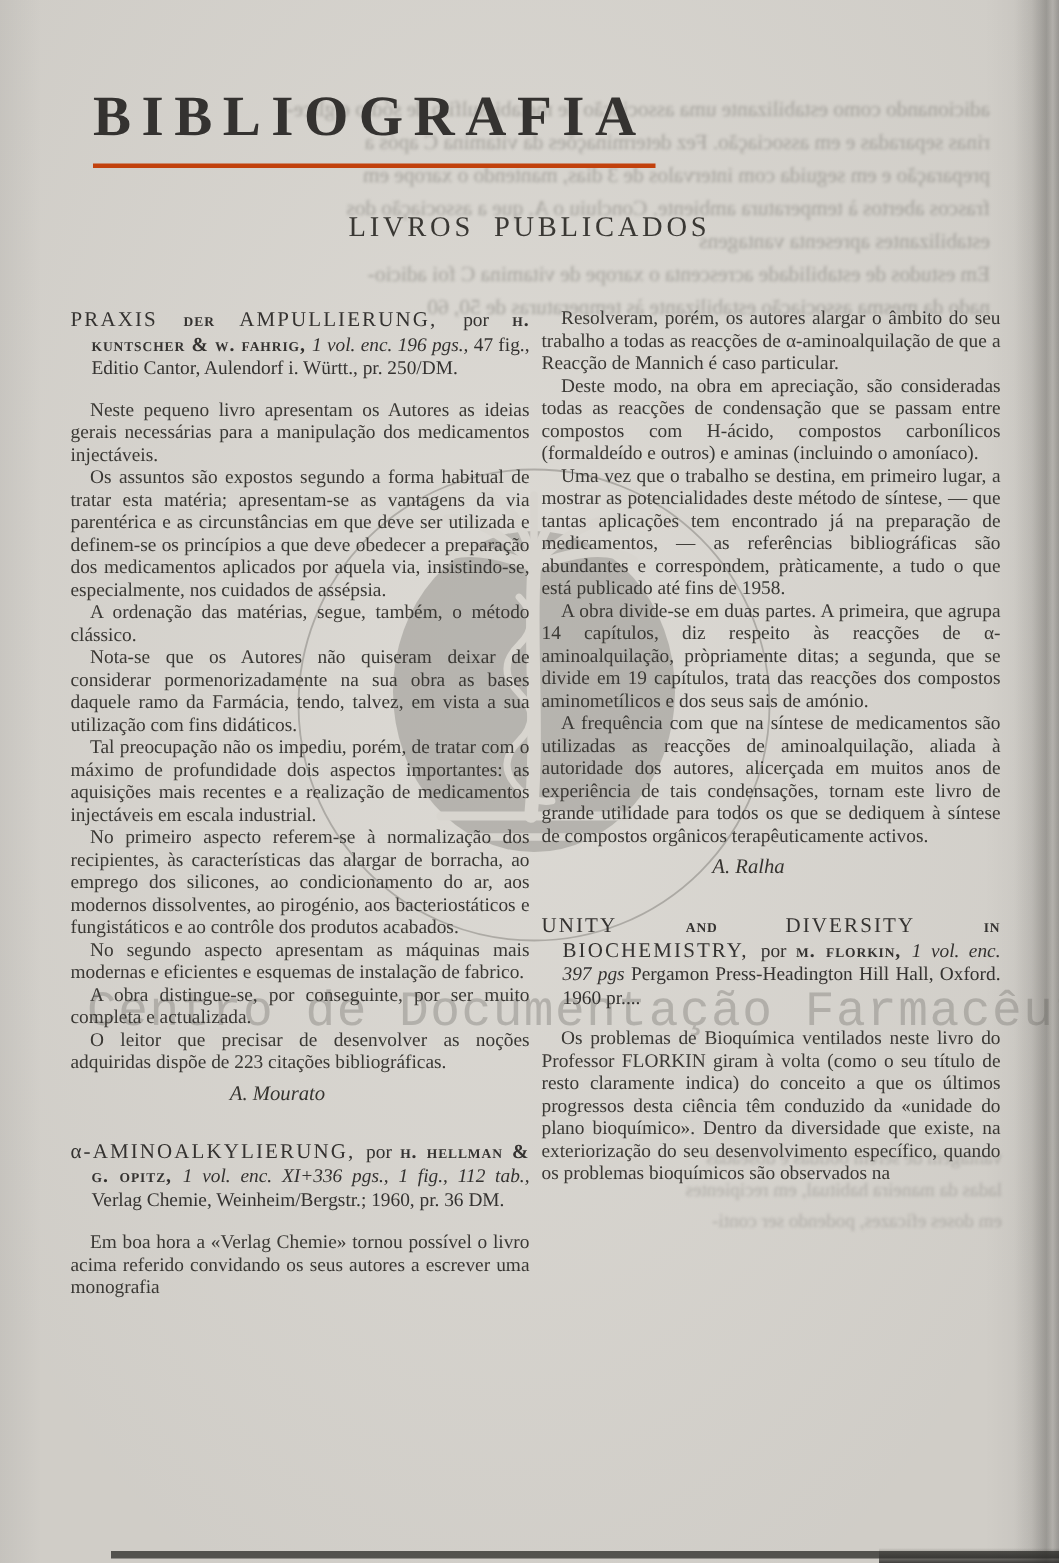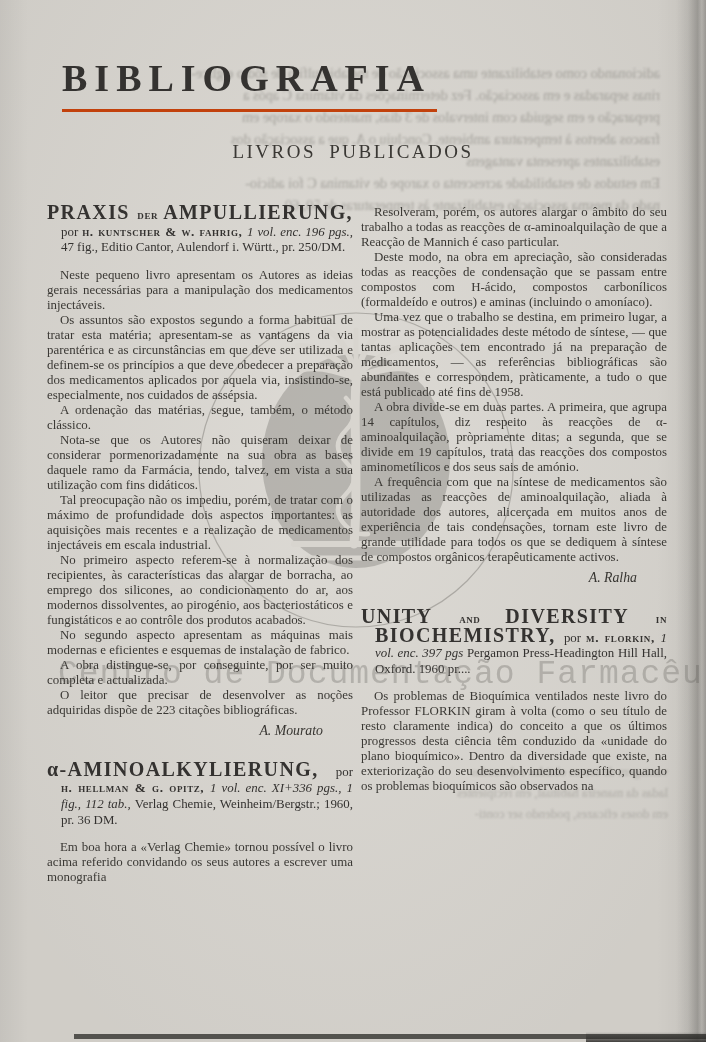"PRAXIS" .seg-big { font-size: 20px -> 14px; font-weight: bold -> normal }
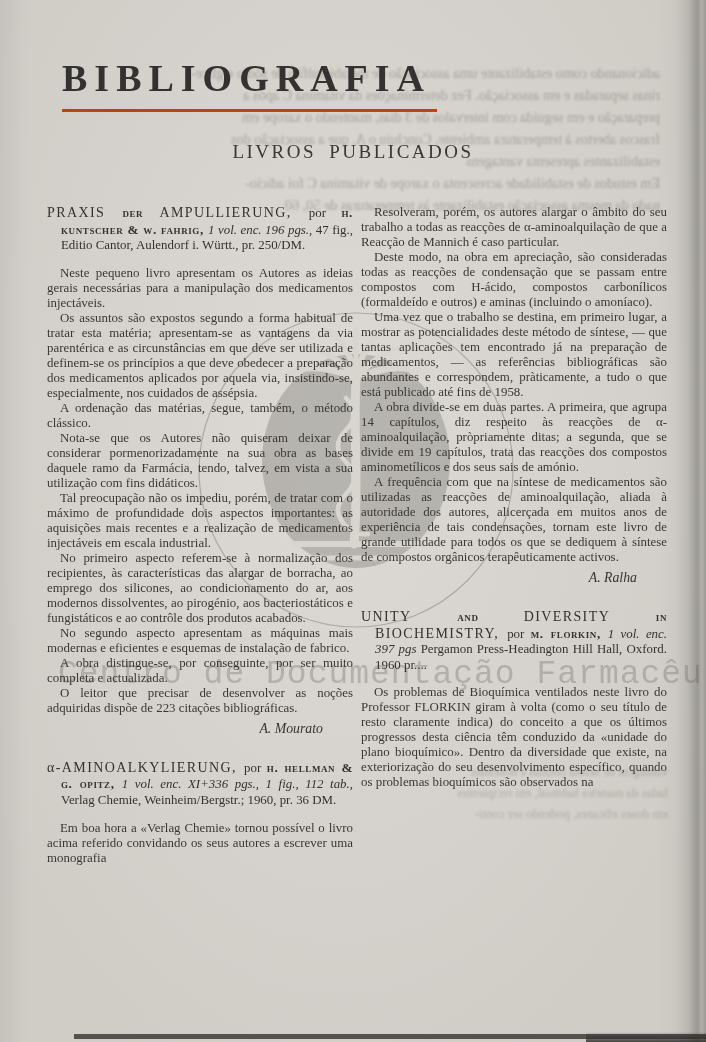"A. Ralha" .signature { text-align: right -> center }
